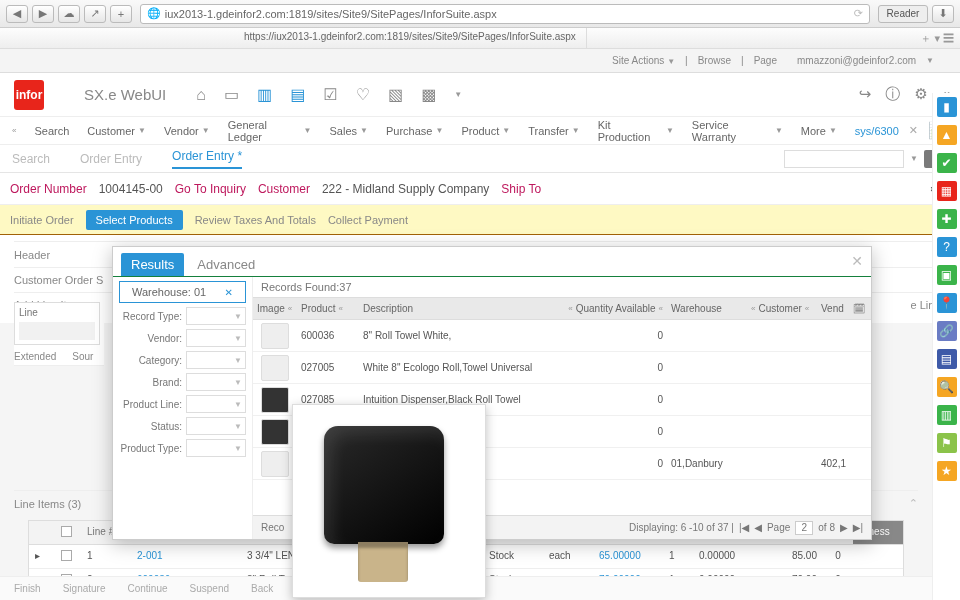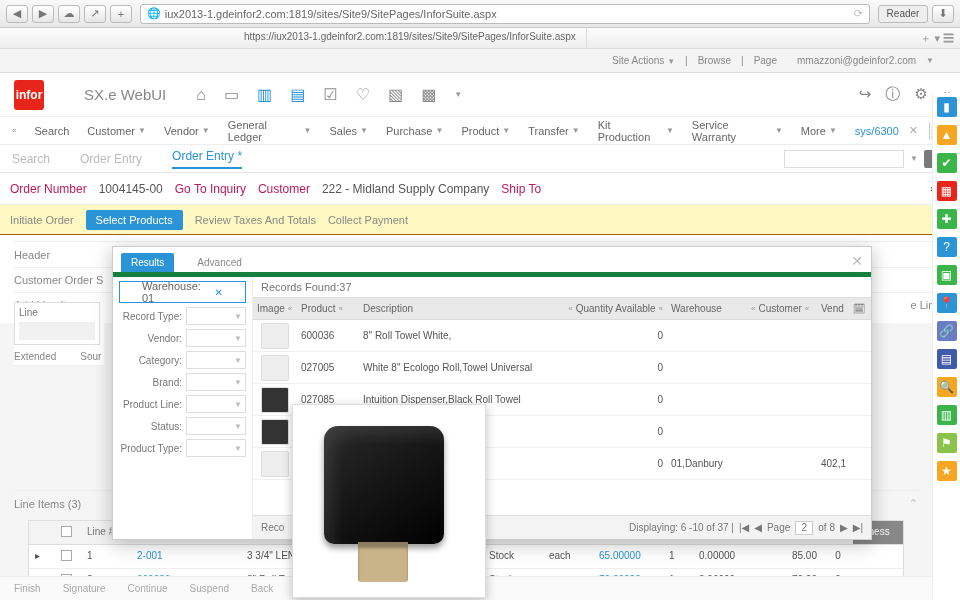"Results" .modal-tabs { border-bottom: 5px solid #15803d -> 1px solid #15803d; font-size: 10px -> 13px; gap: 13px -> 3px }
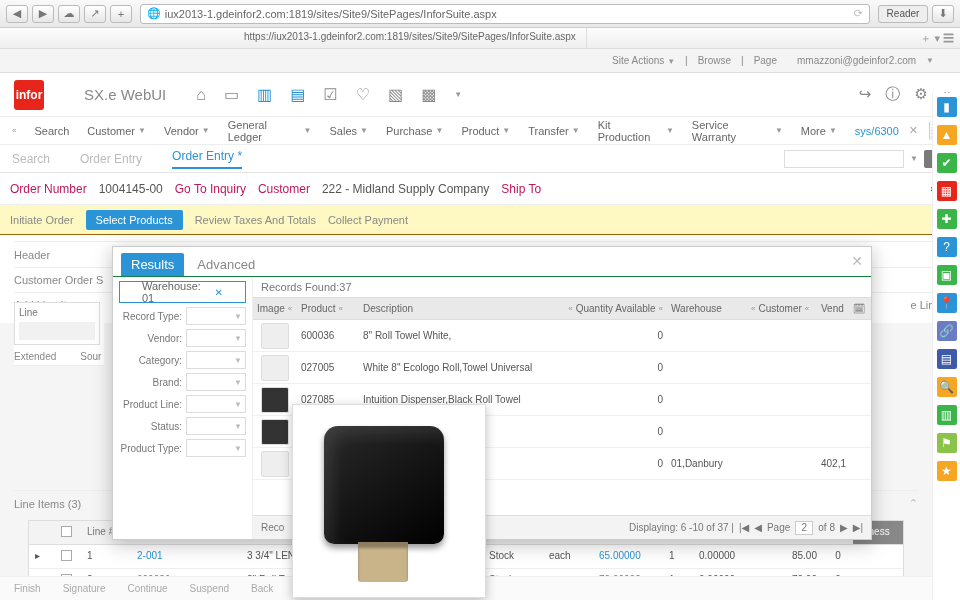"Warehouse: 01" .whbox { padding: 0 22px -> 0 12px }
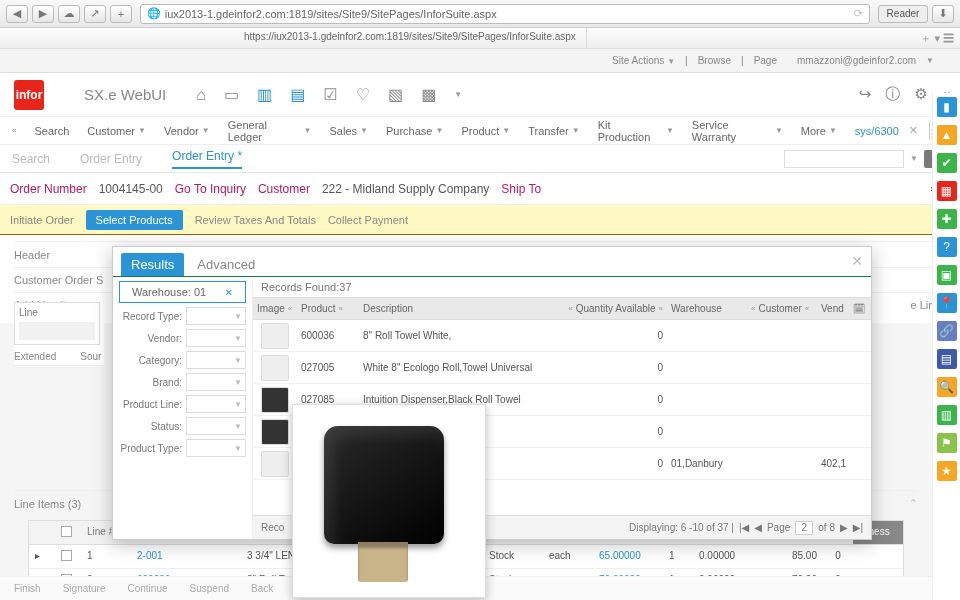"Extended" .tiny-tabs { gap: 24px -> 16px }
